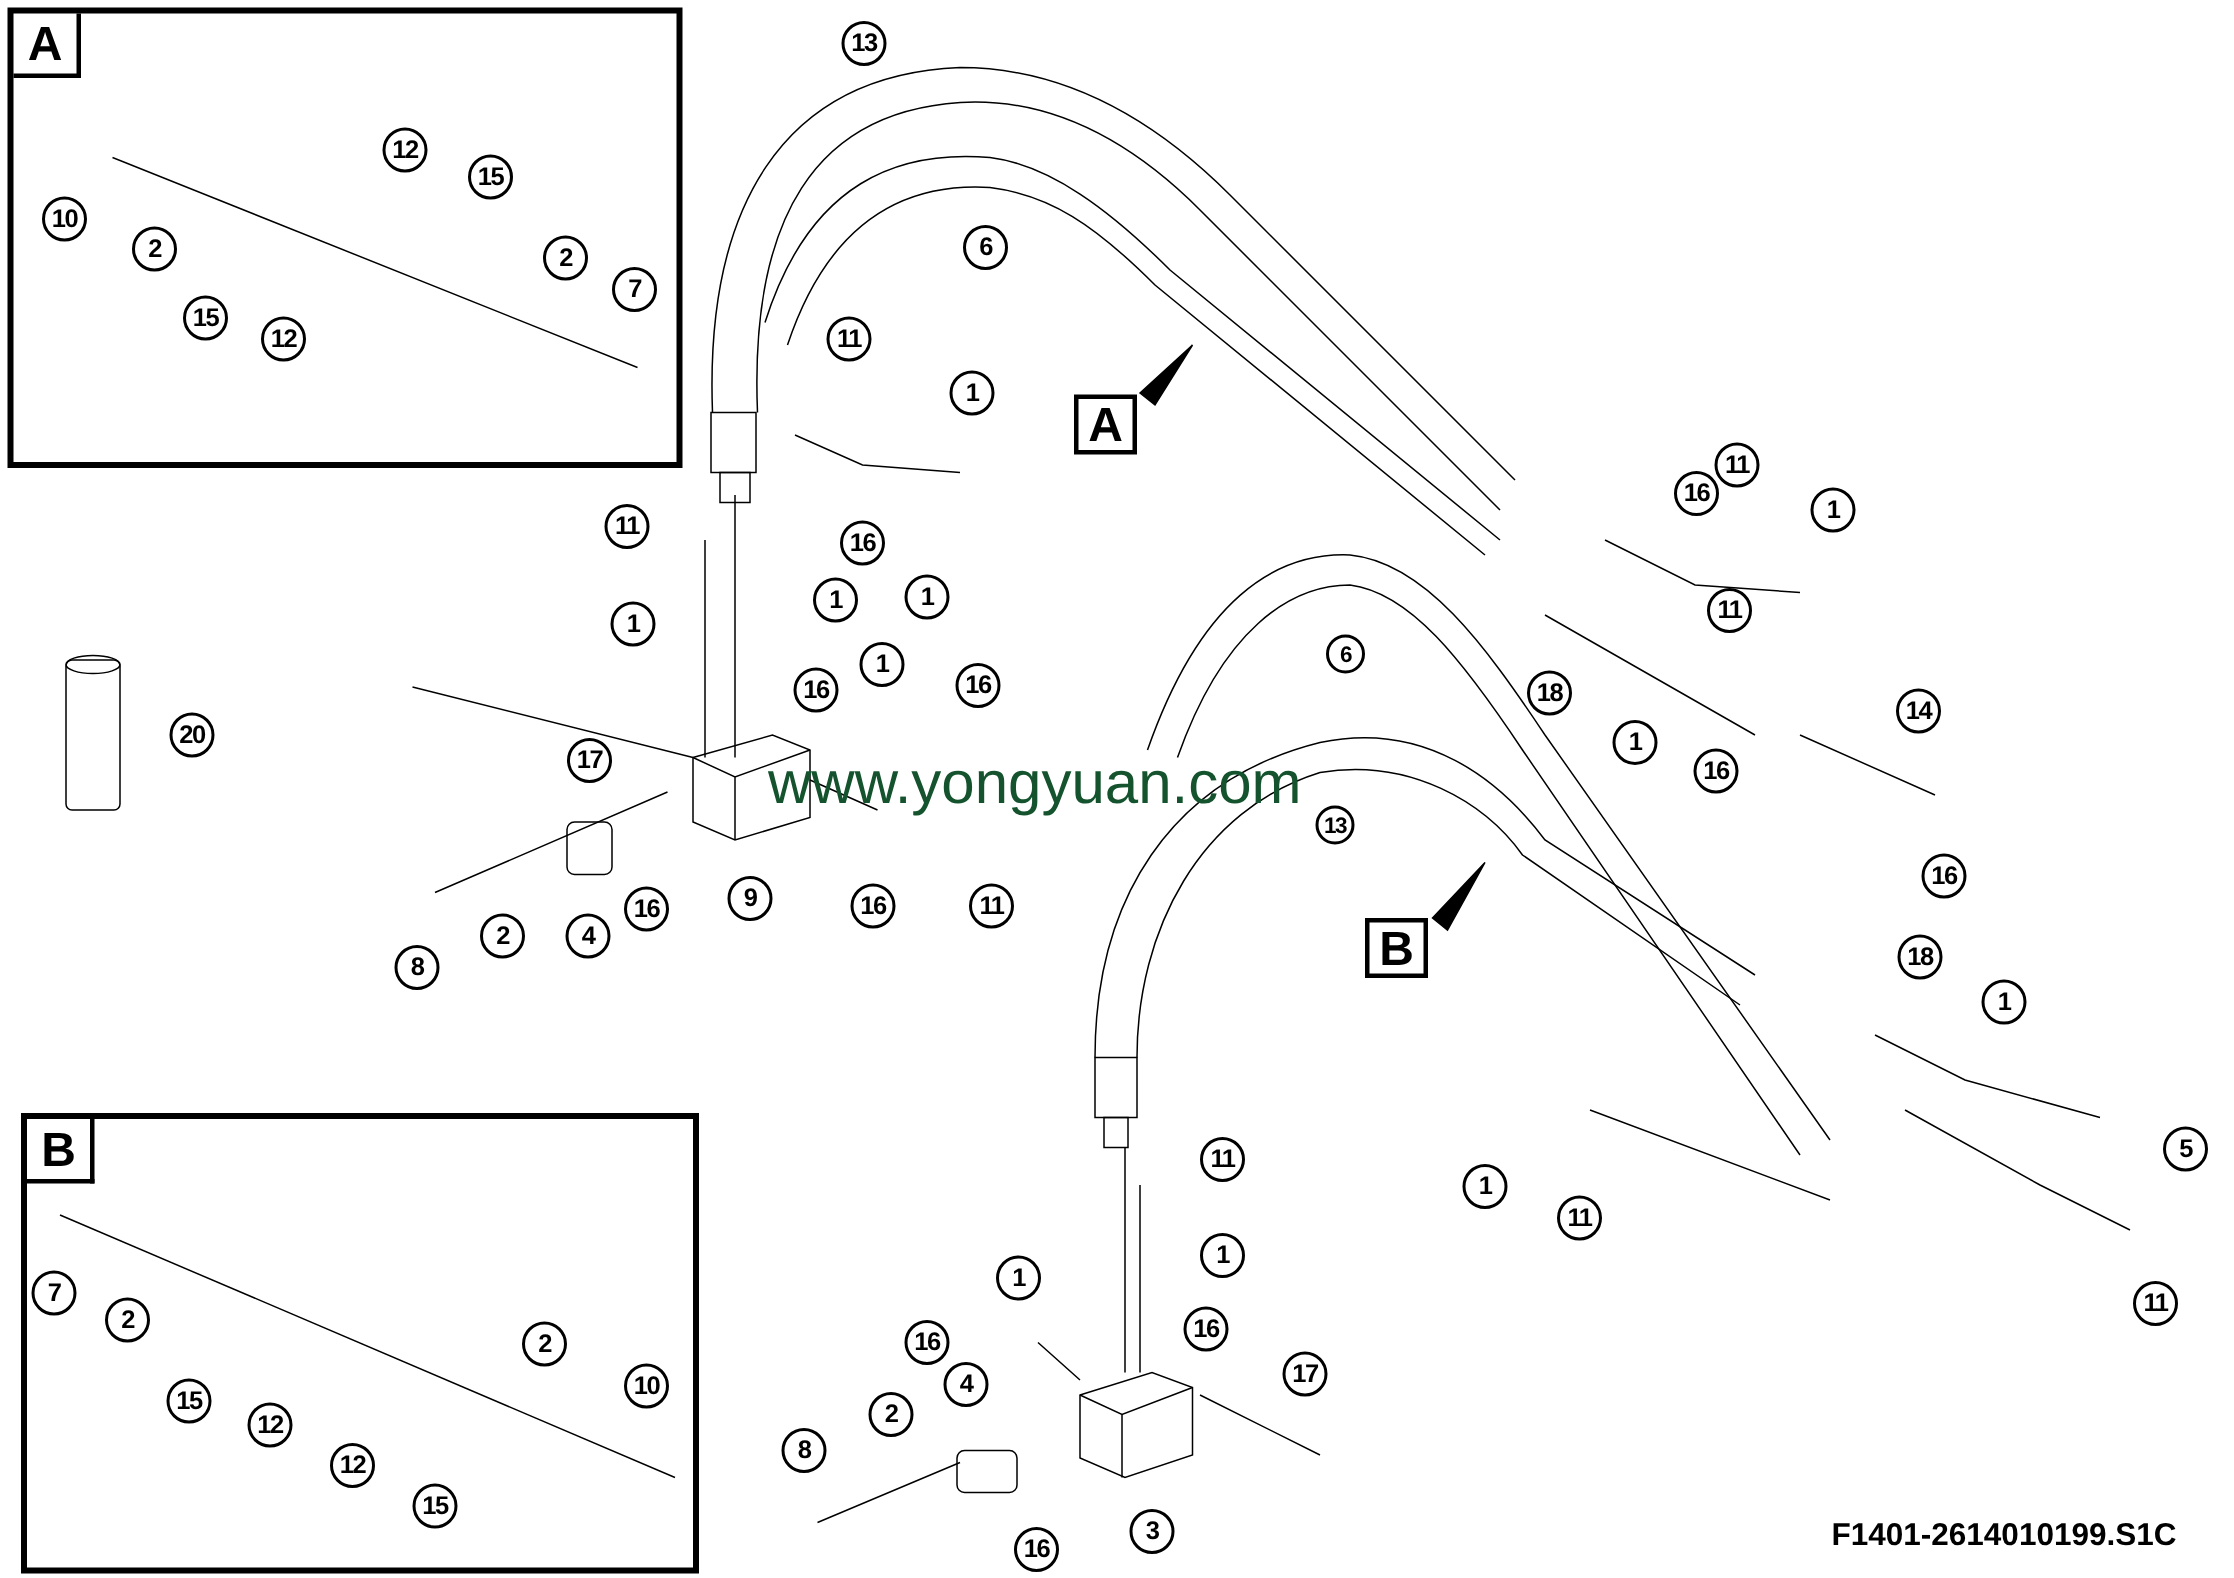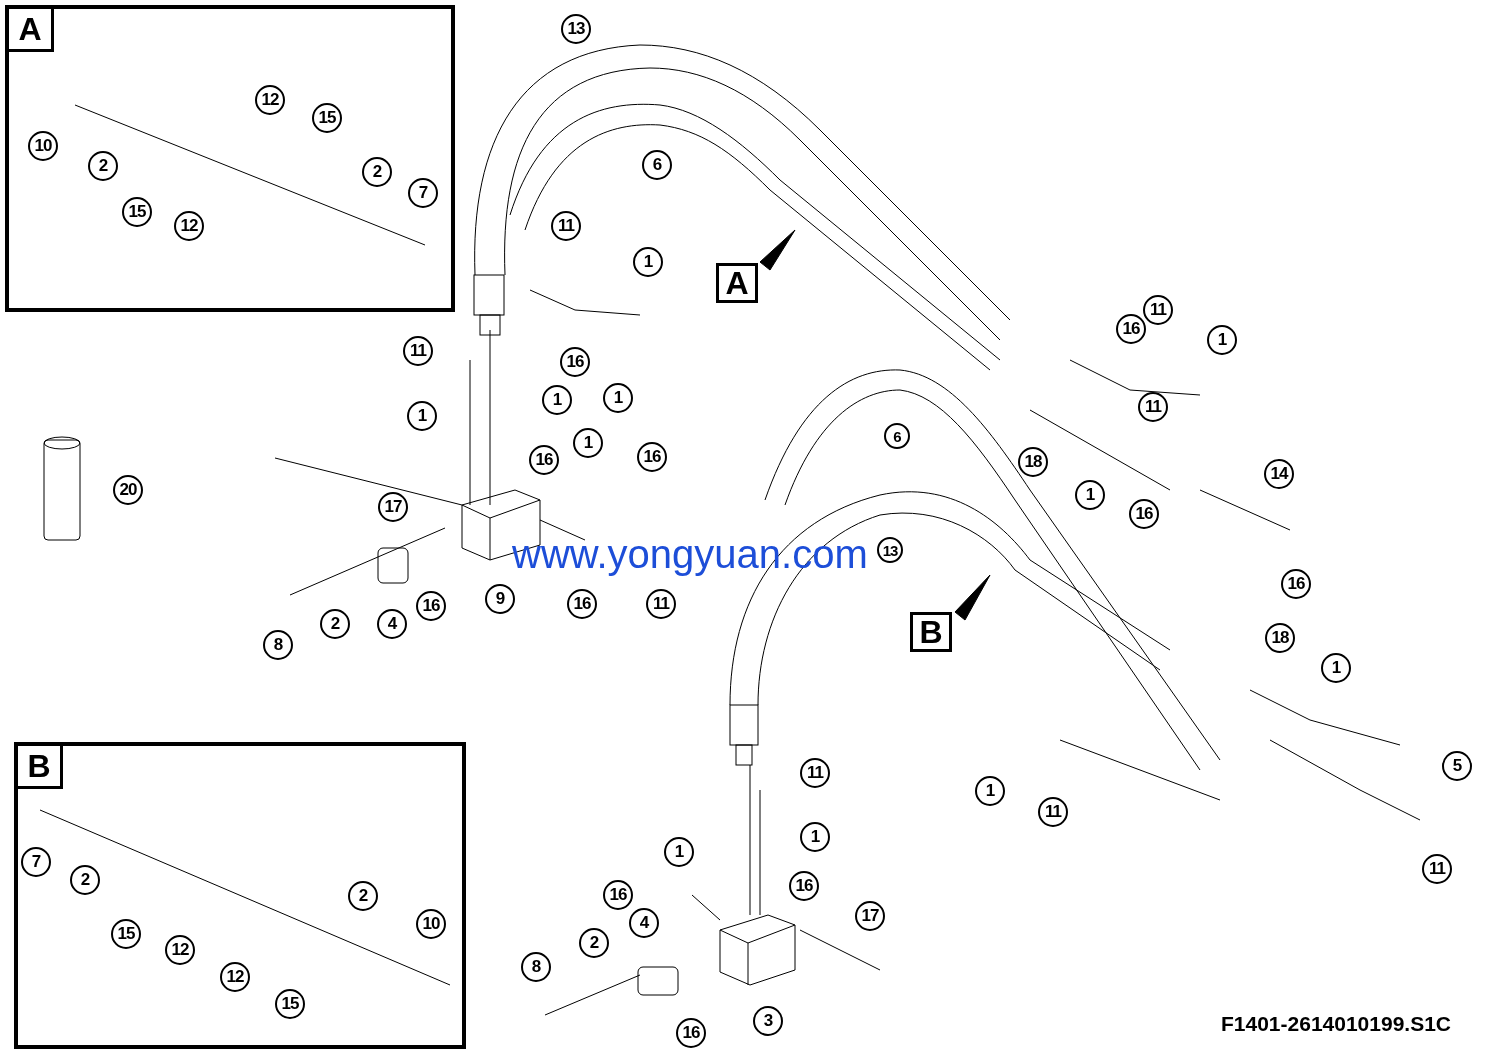"www.yongyuan.com" .watermark { color: #1d4ed8 -> #14532d; margin-top: 32px -> none }
